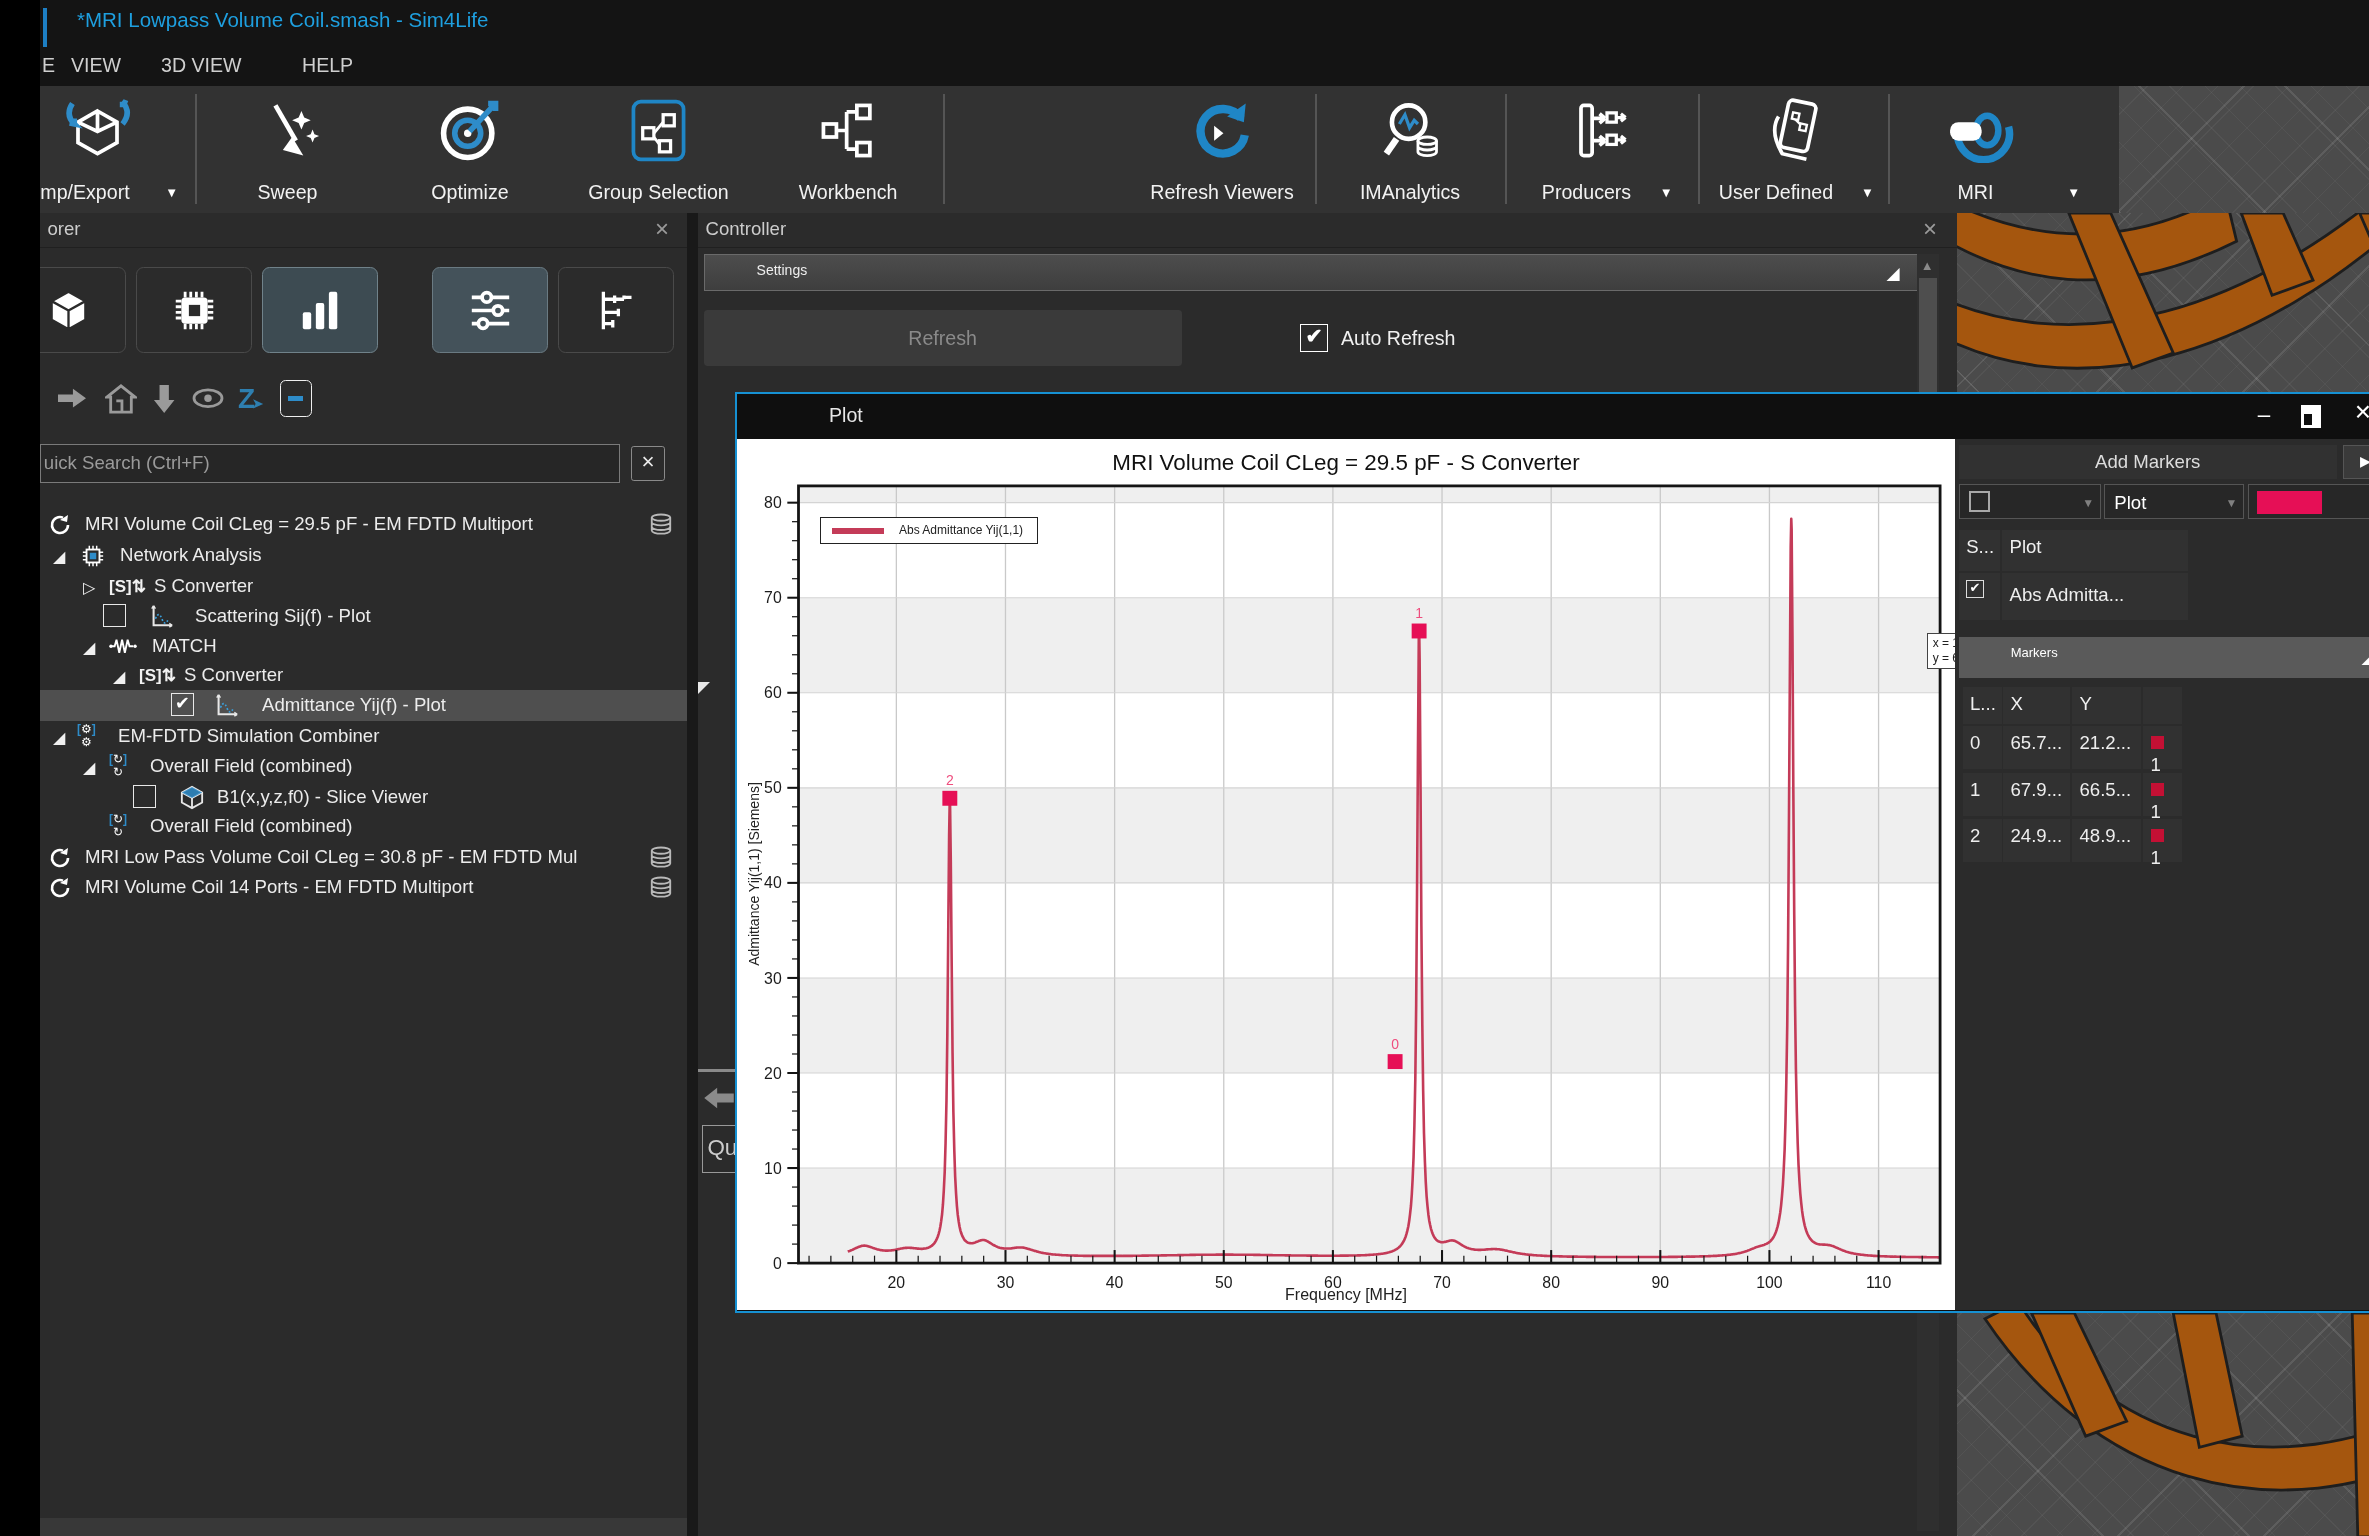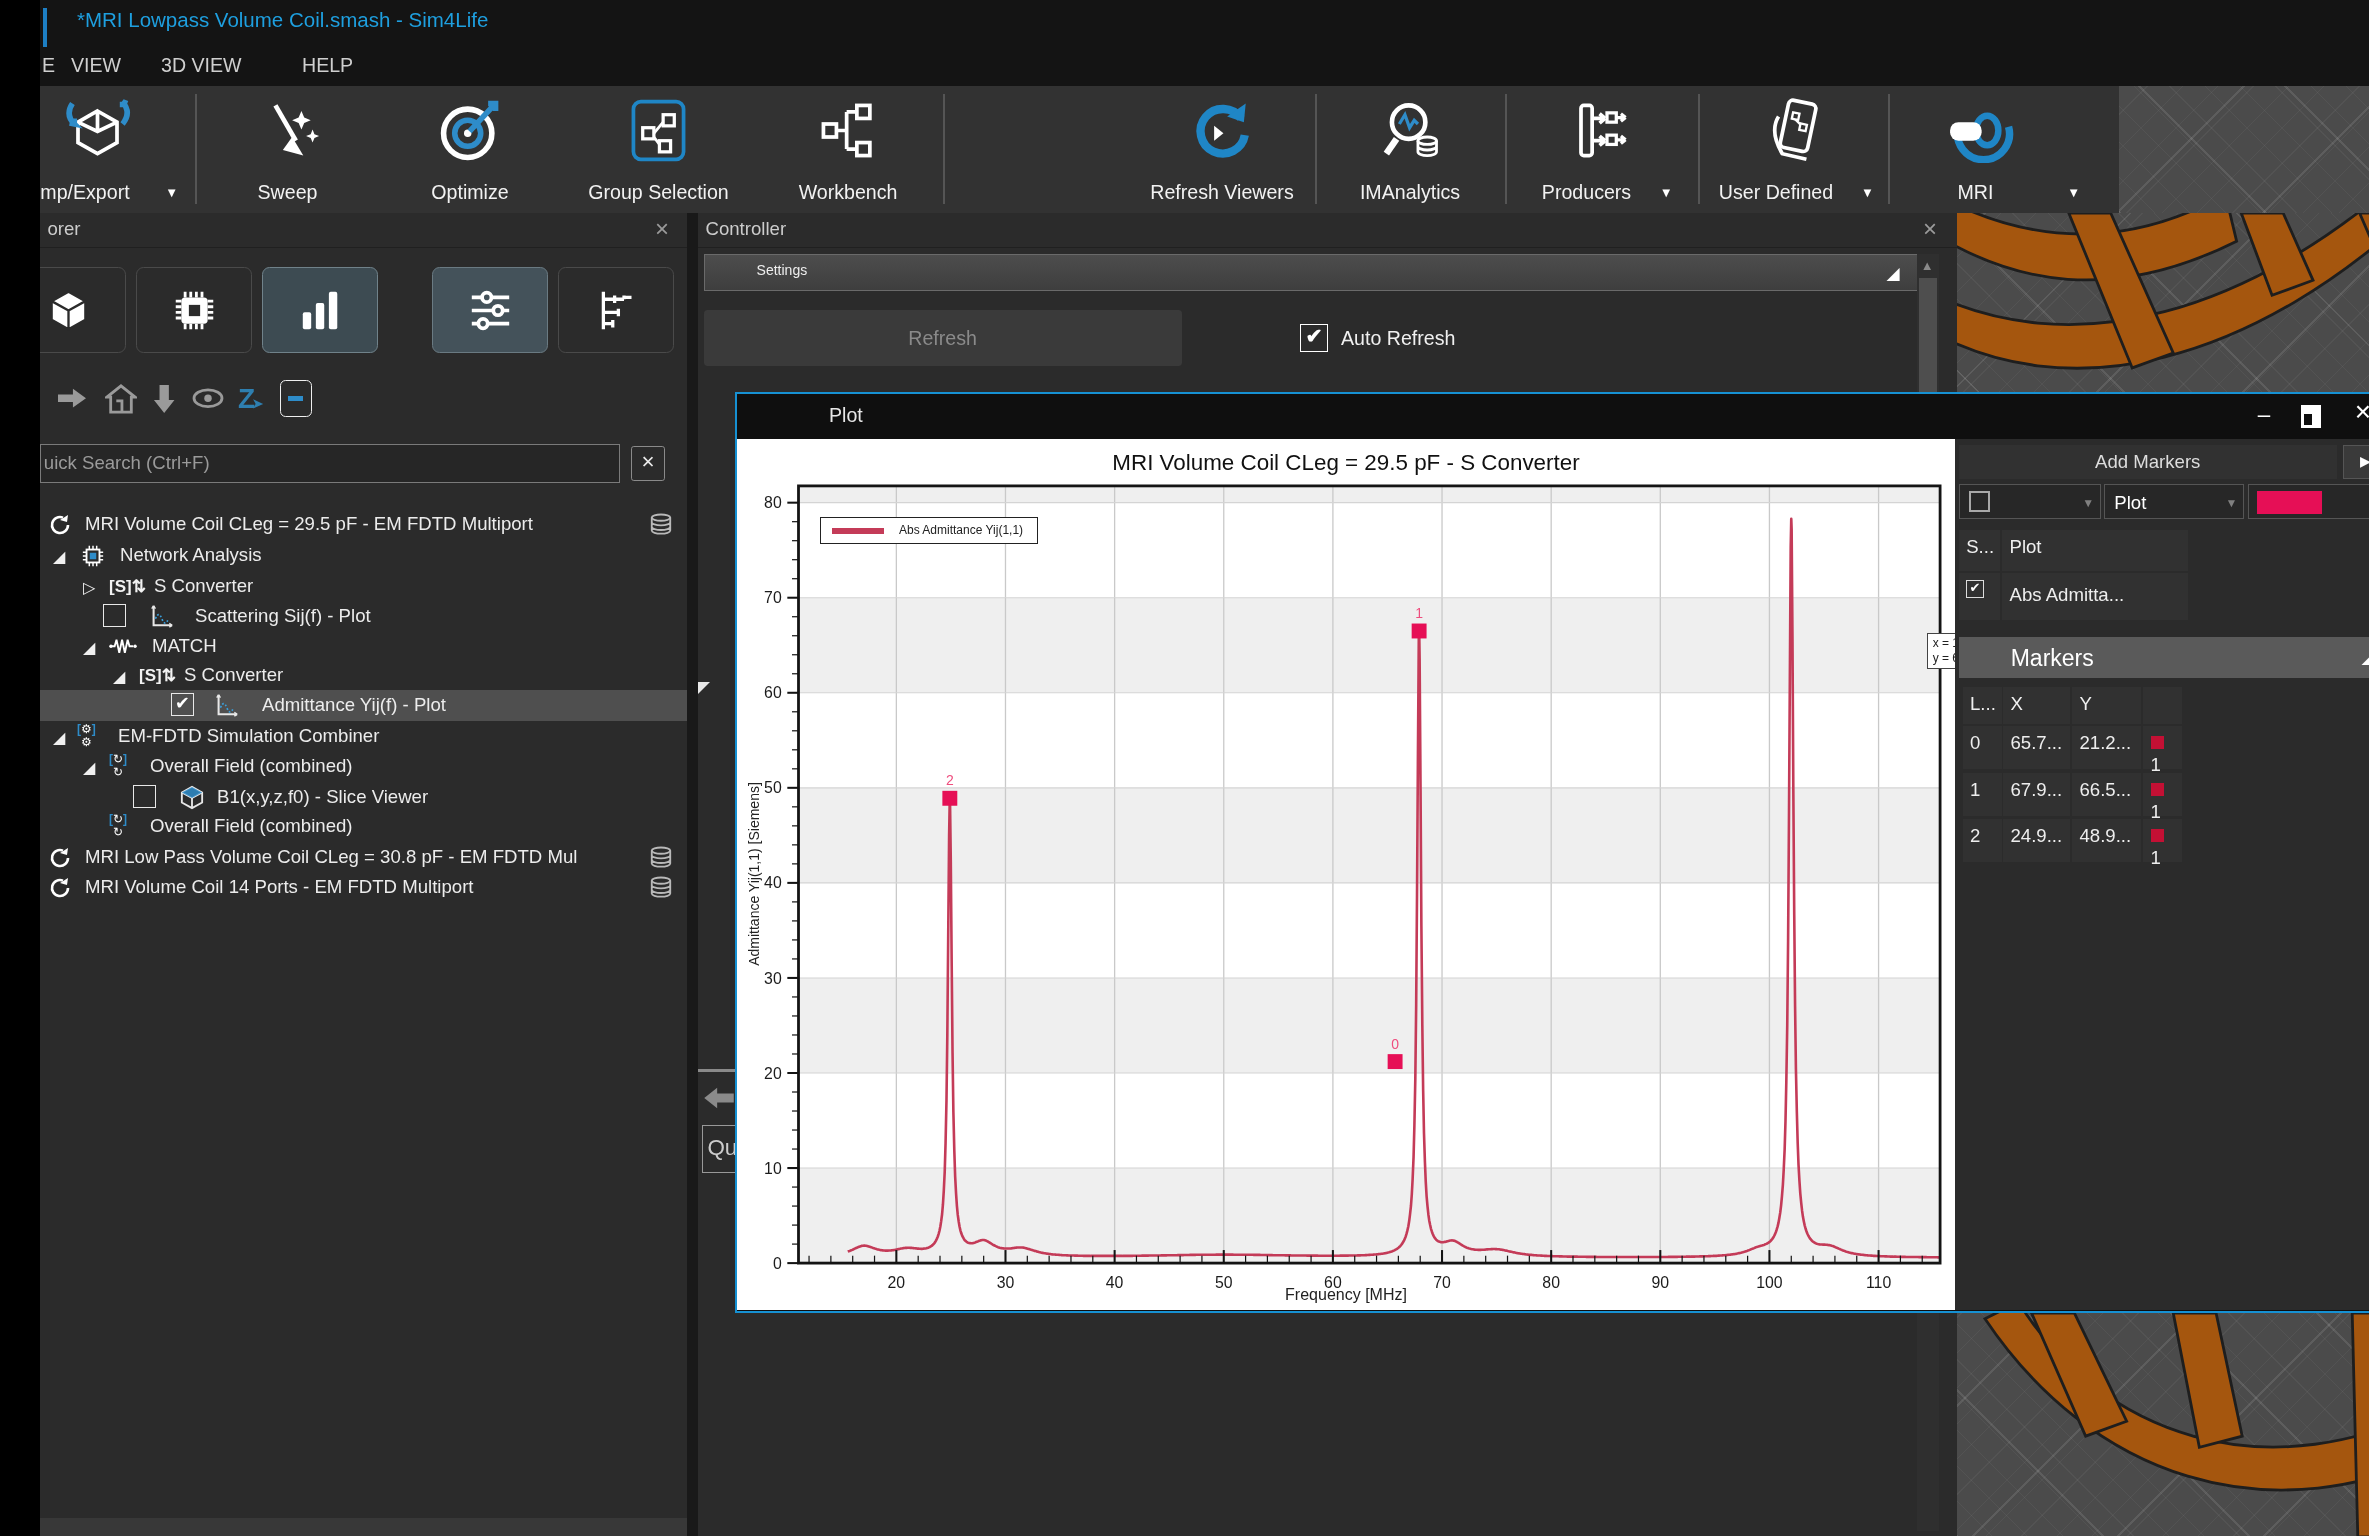"Markers" #markers-hdr-label { font-size: 23px -> 13px }
